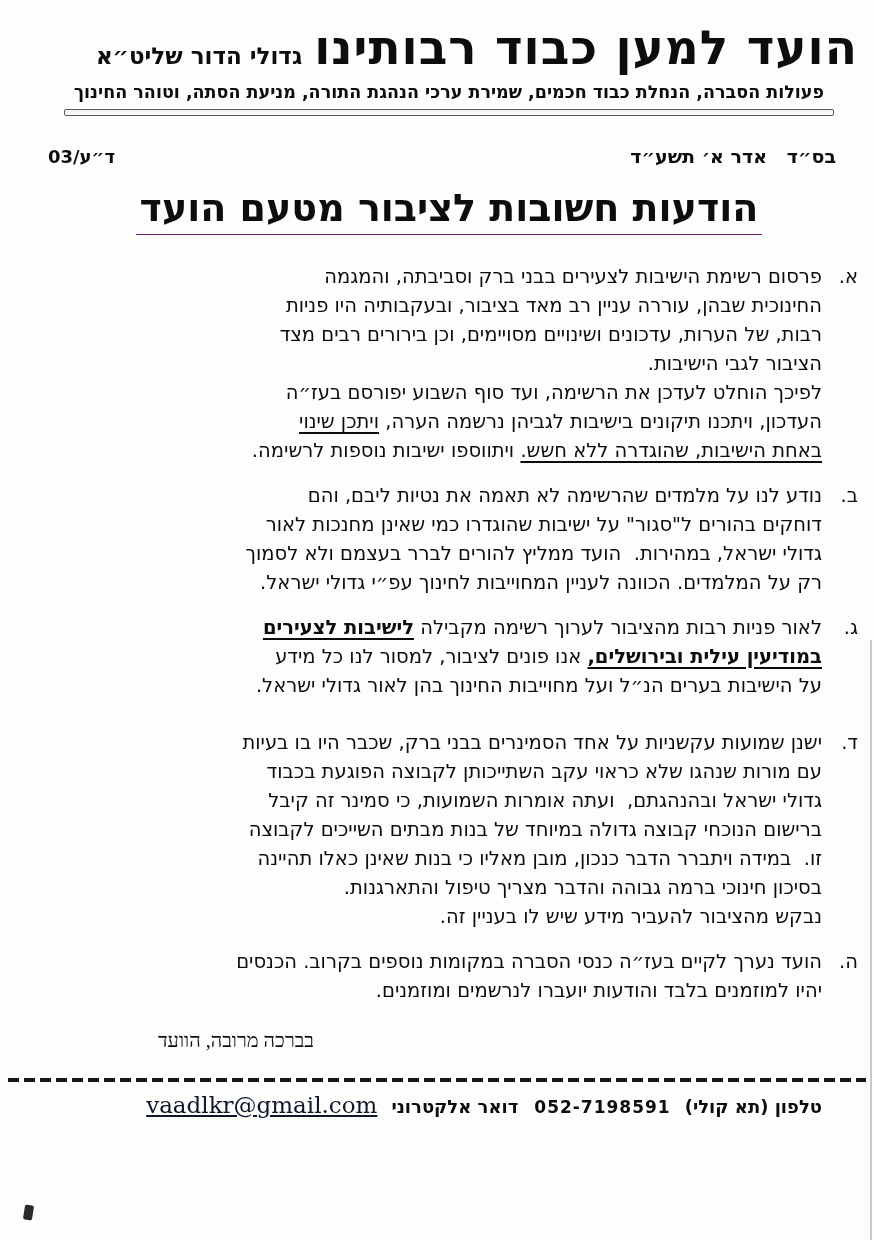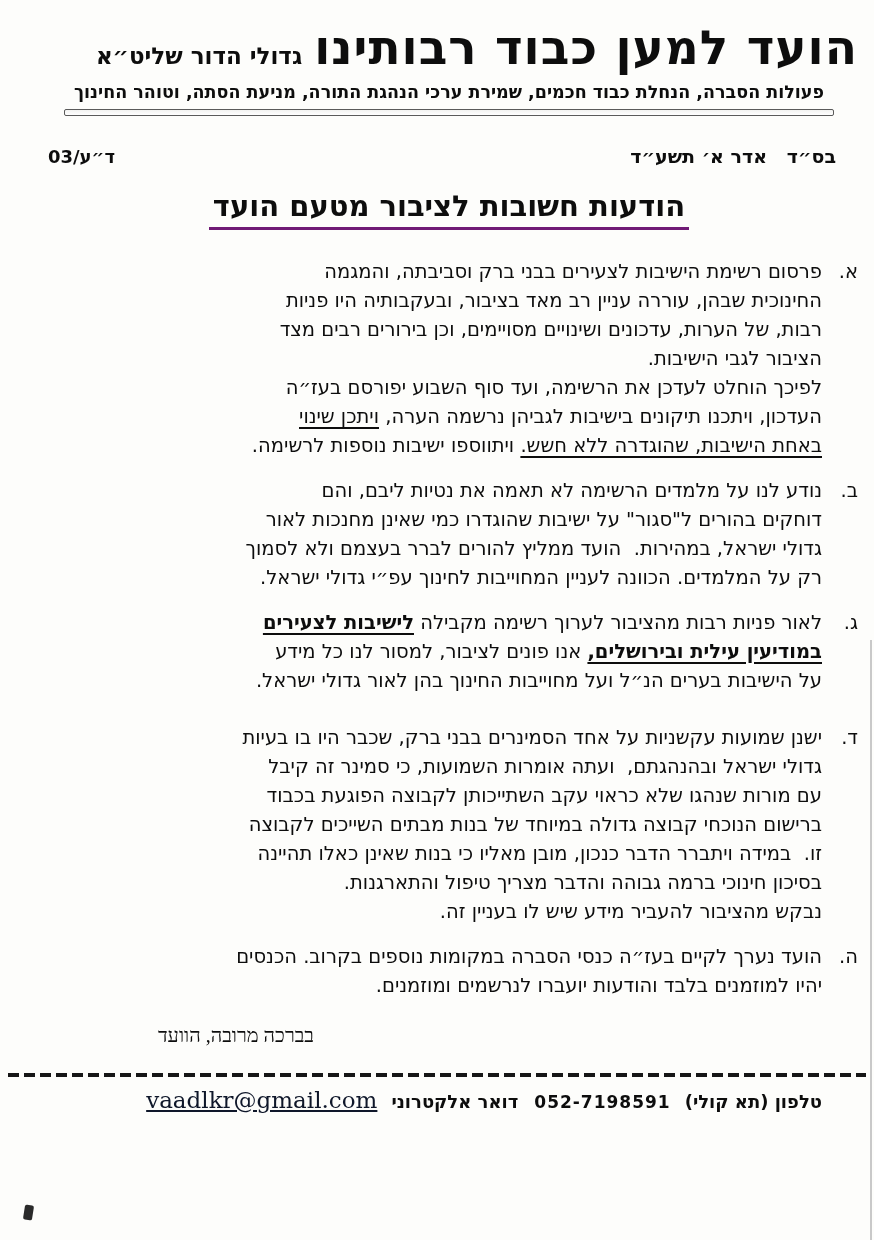"הודעות חשובות לציבור מטעם הועד" .doc-title span { border-bottom: 3px solid #701a75 -> 1px solid #701a75; font-size: 29px -> 38px }
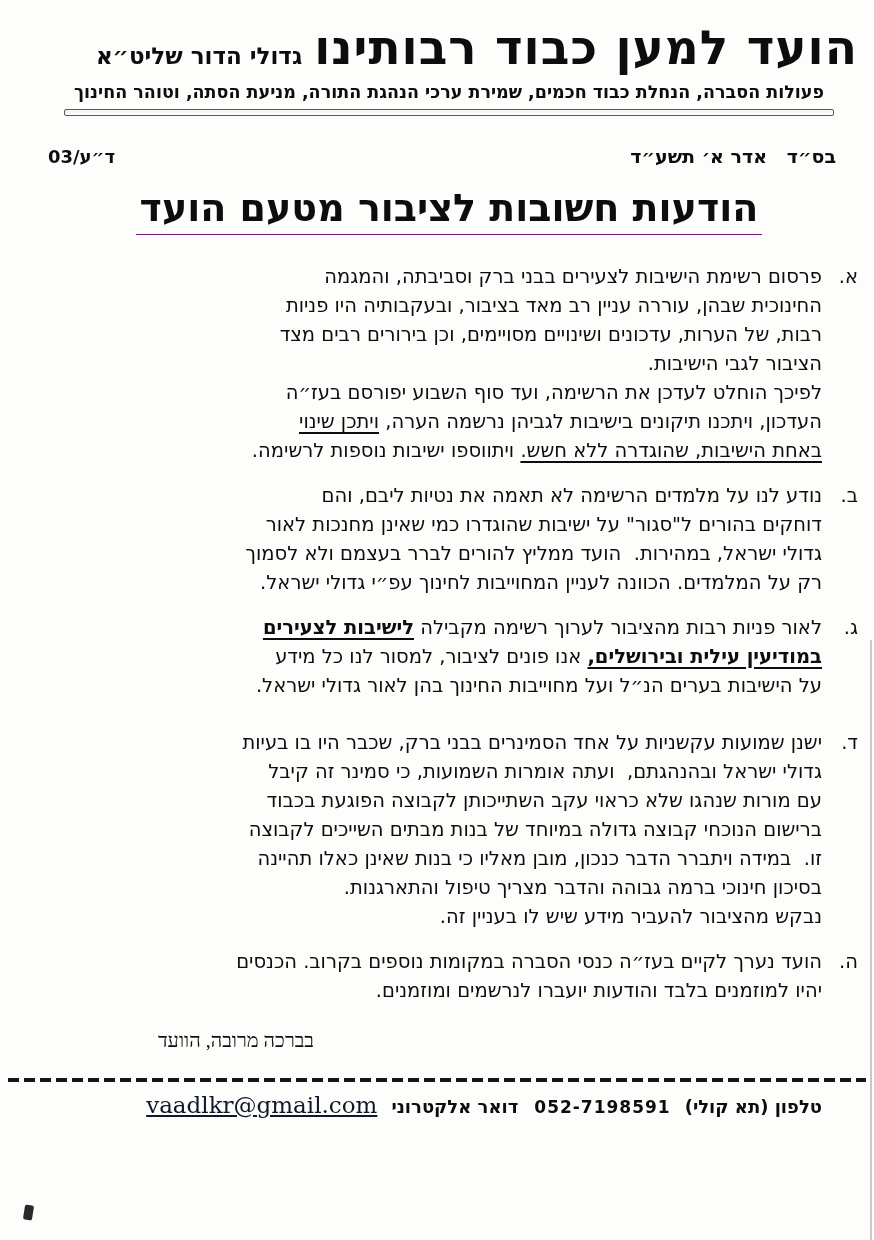"נודע לנו על מלמדים הרשימה" span.sg-n { text: הרשימה -> שהרשימה }
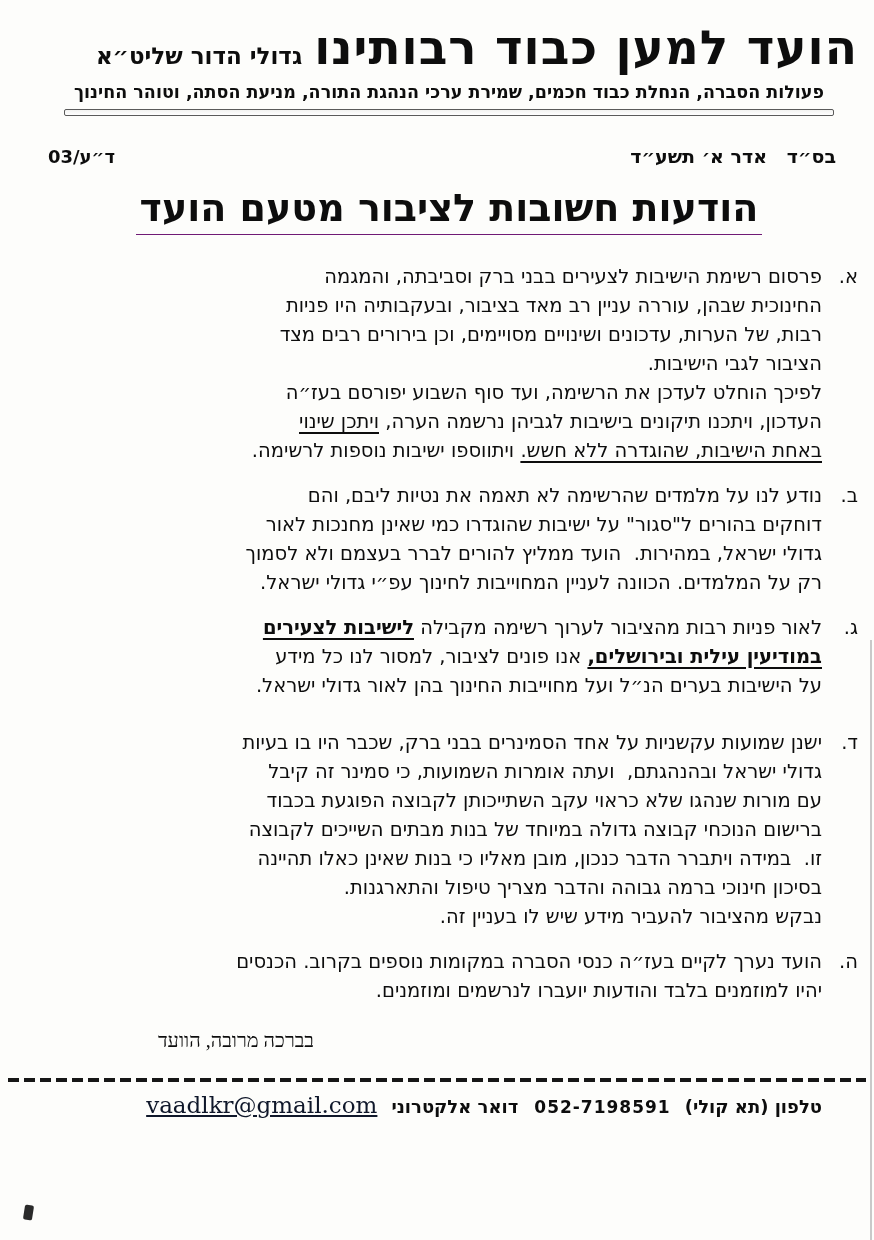"גדולי ישראל ובהנהגתם, ועתה אומרות" div.ln { order: before "עם מורות שנהגו שלא כראוי" -> after "עם מורות שנהגו שלא כראוי" }
